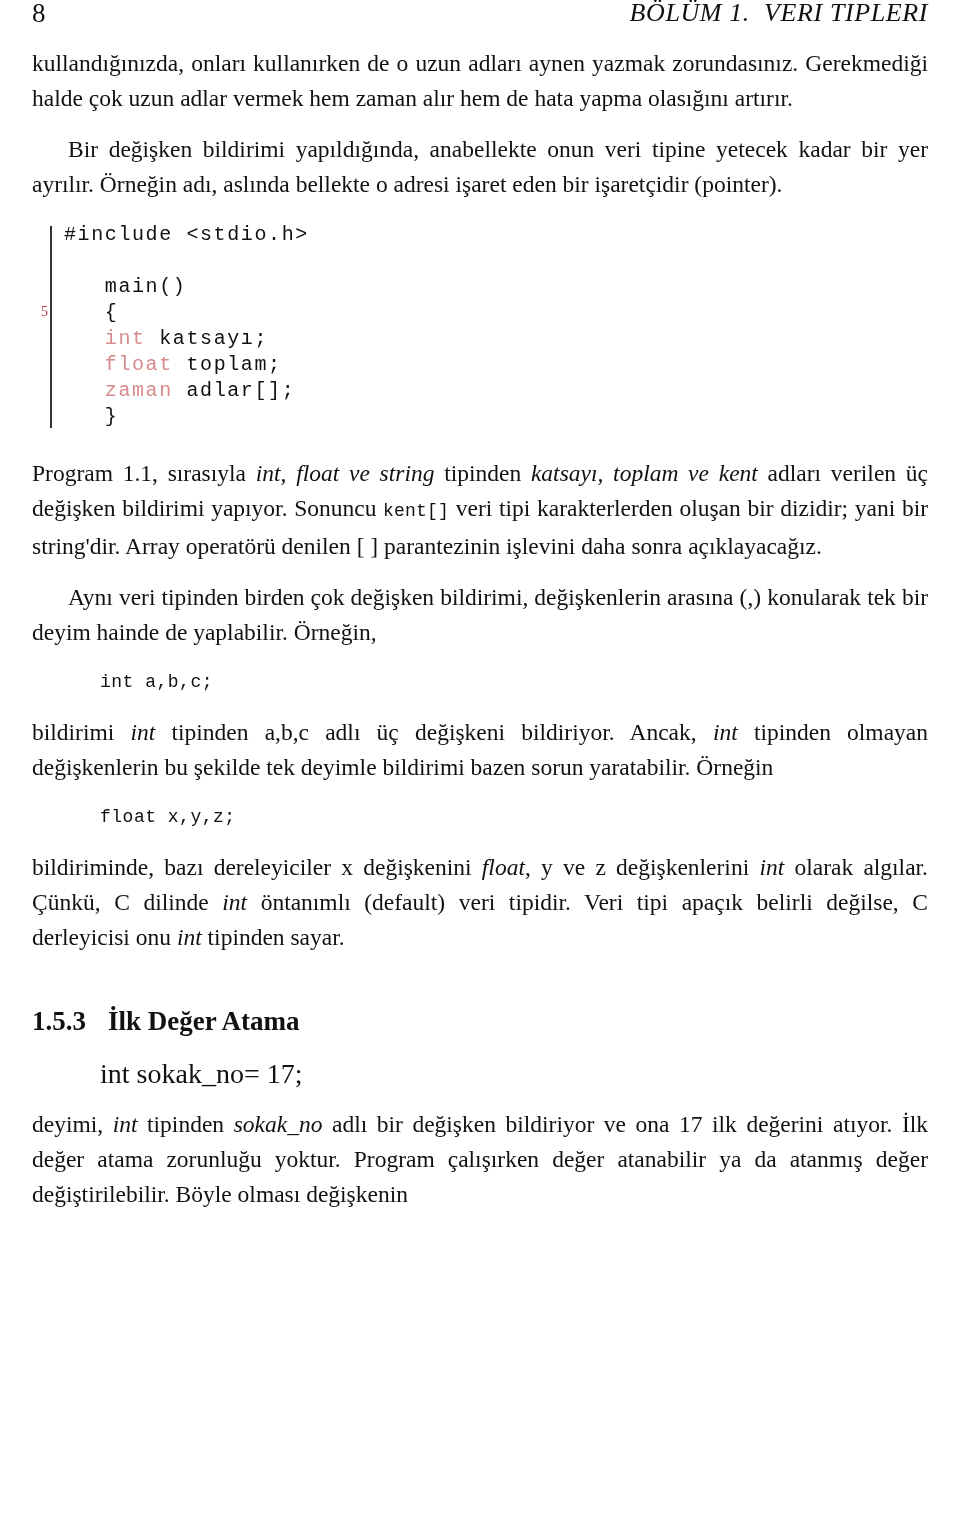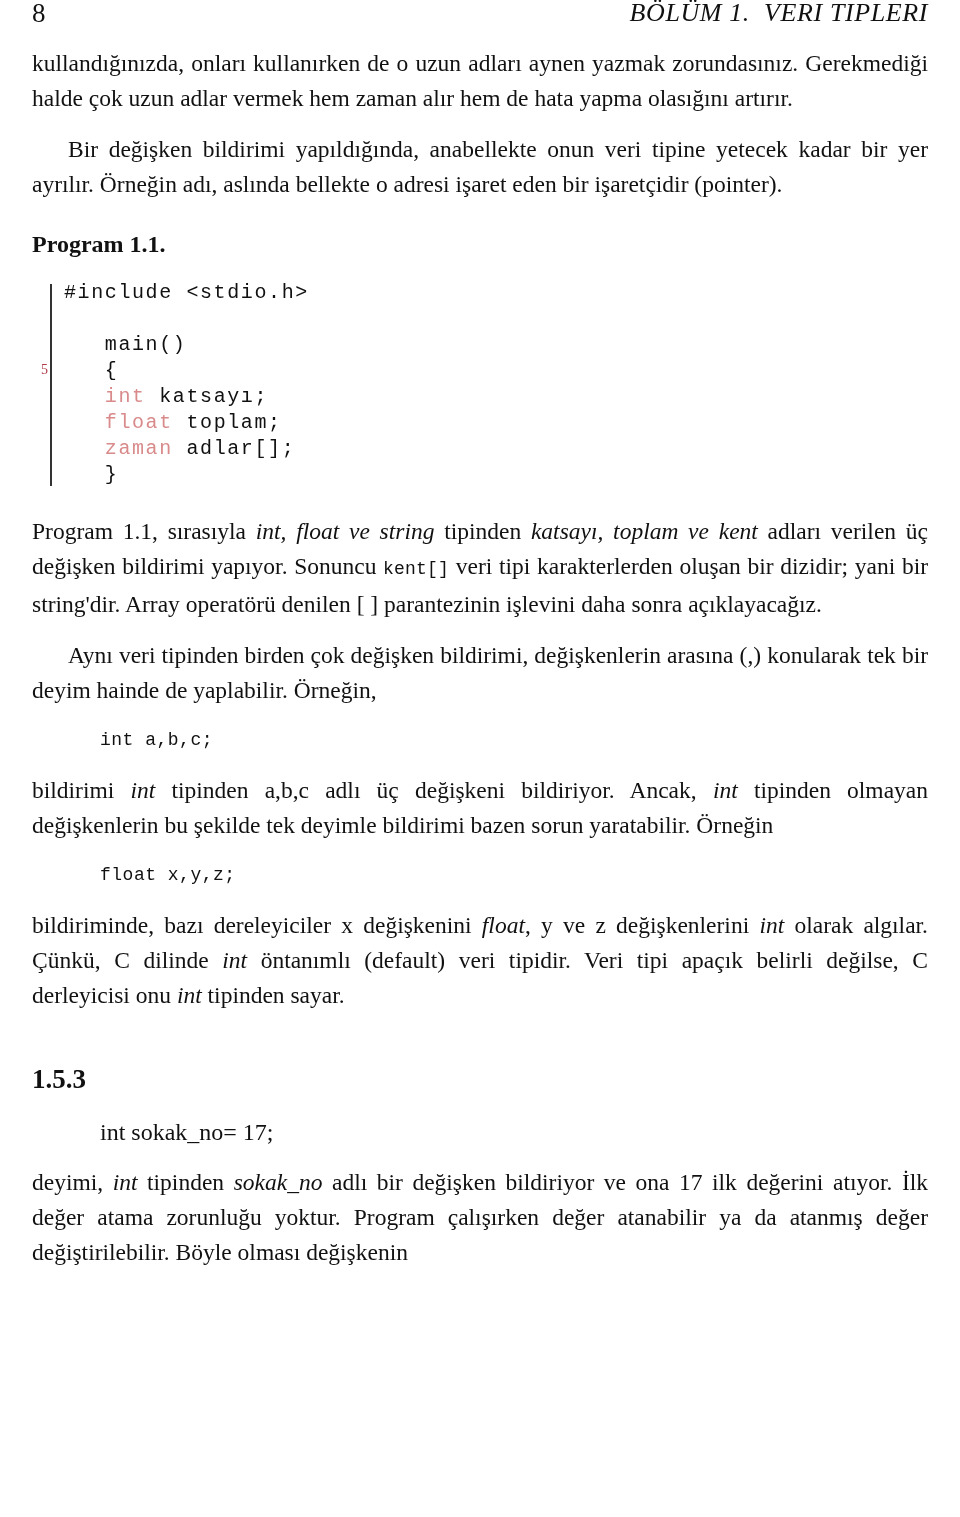"Program 1.1." div.prog-caption { html: <div>Program 1.1.</div> -> none }
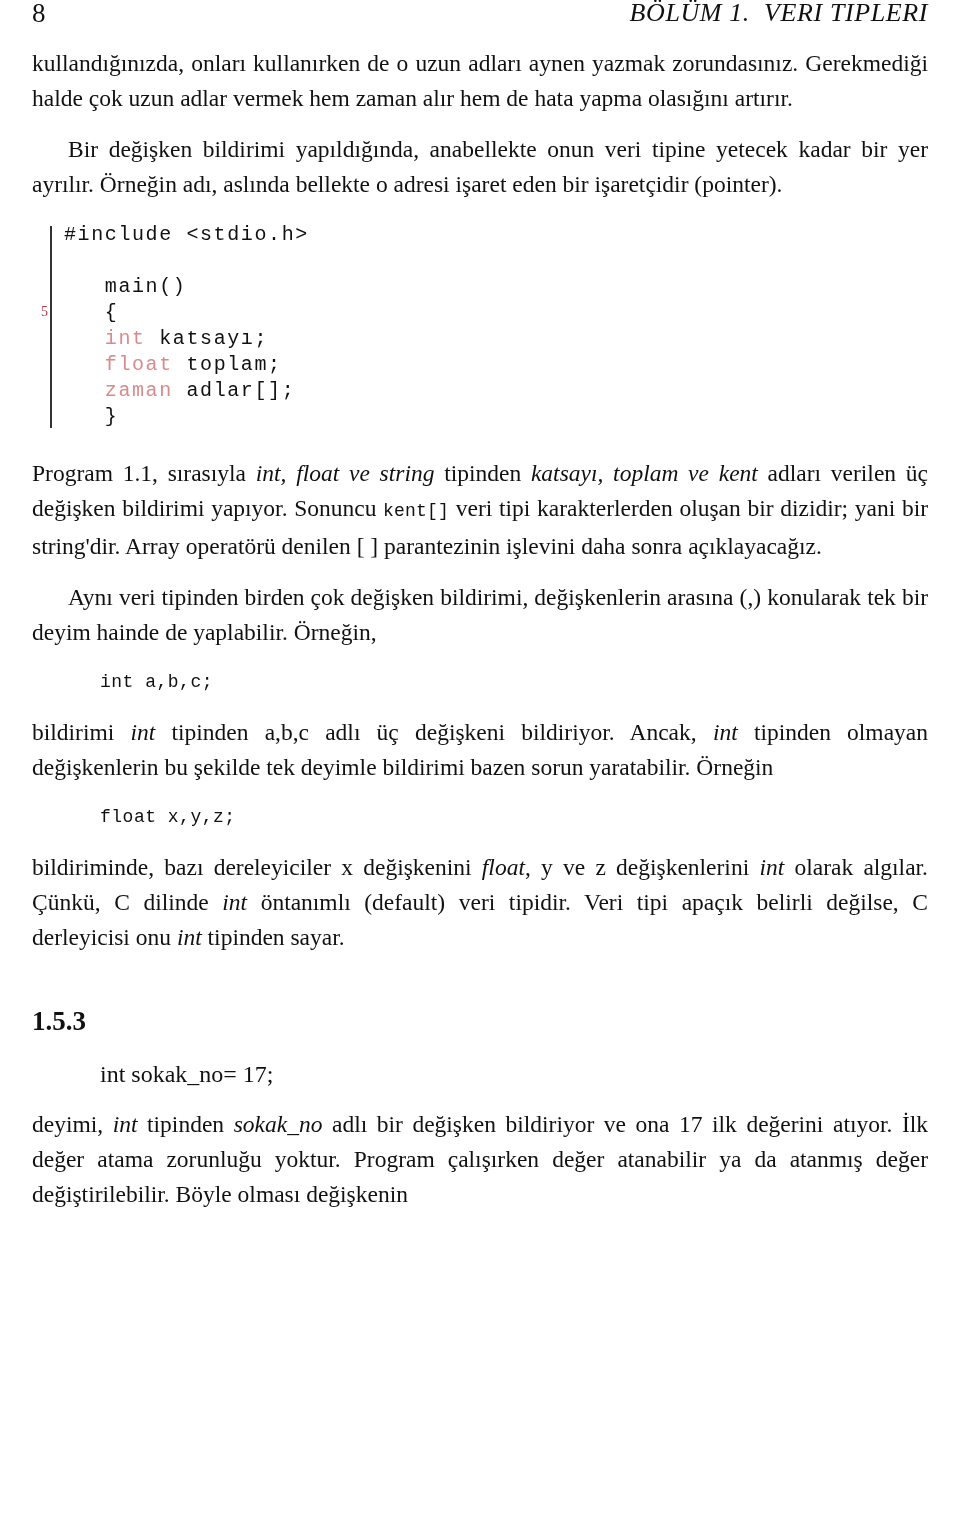"İlk Değer Atama" span { html: none -> <span>İlk Değer Atama</span> }
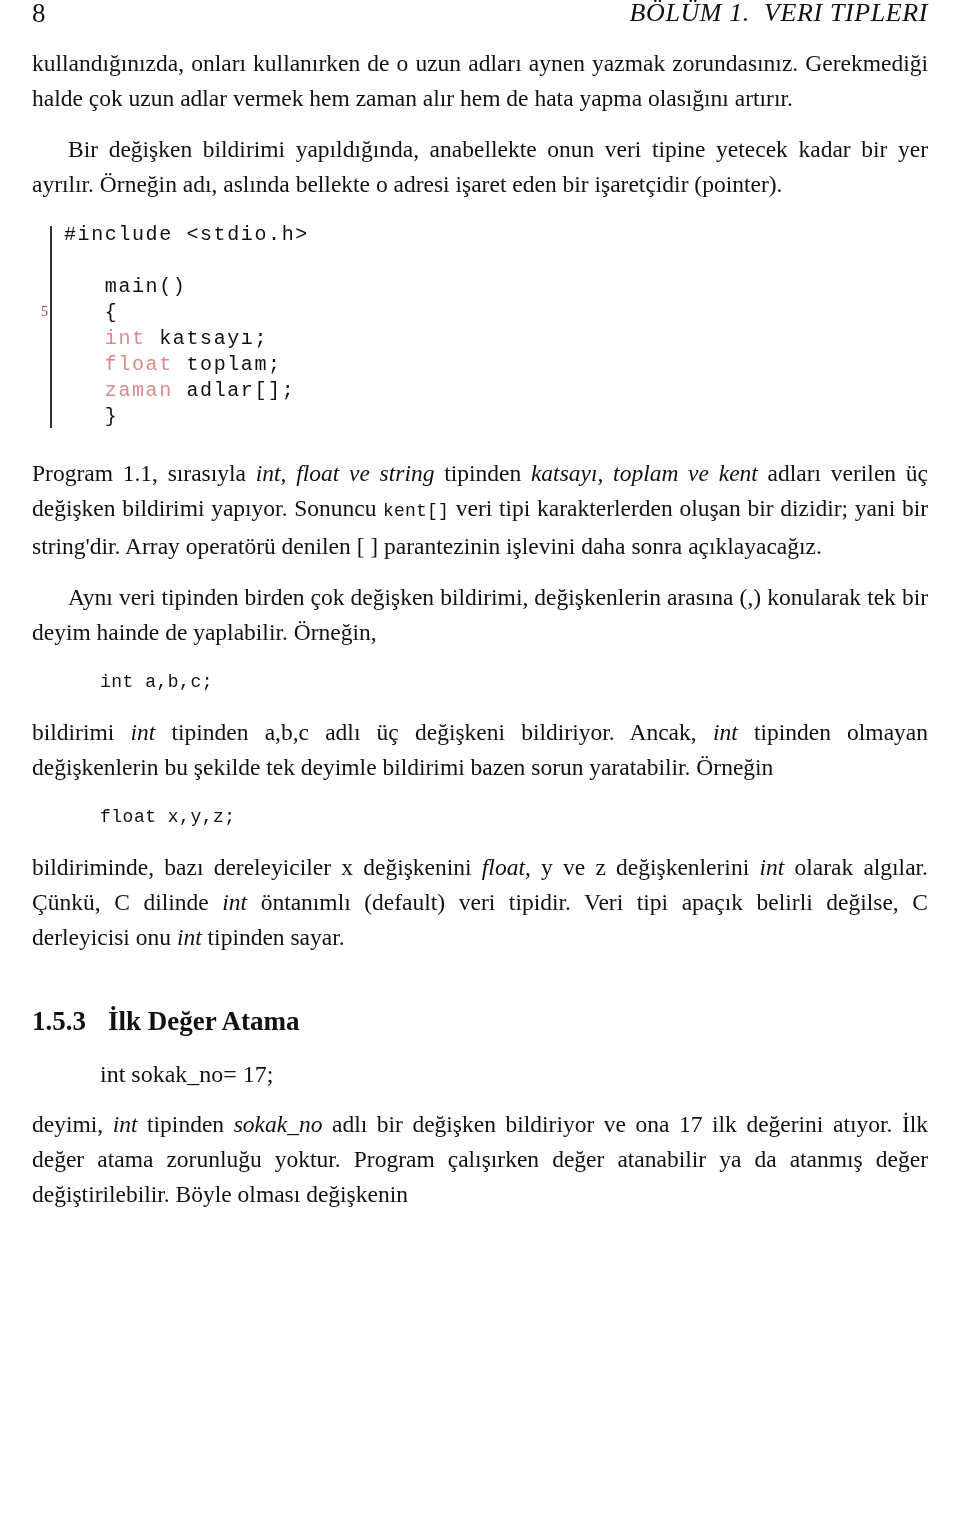"int sokak_no= 17;" .display-serif { font-size: 24px -> 28px }
